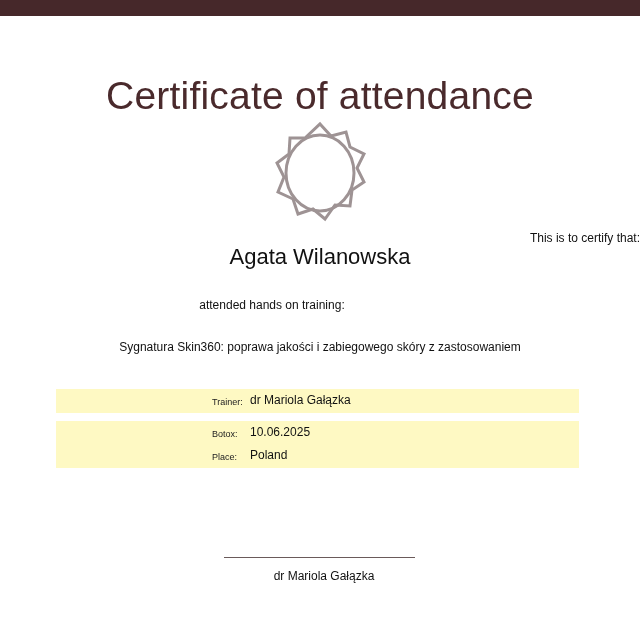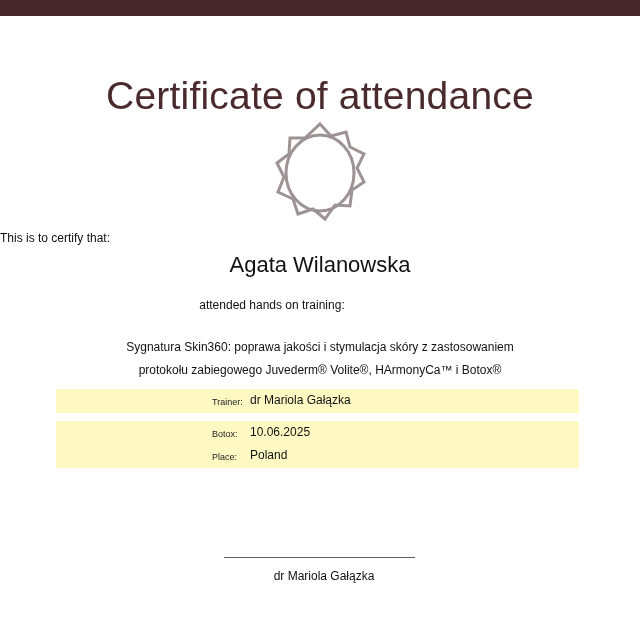"This is to certify that:" .certify { text-align: left -> right }
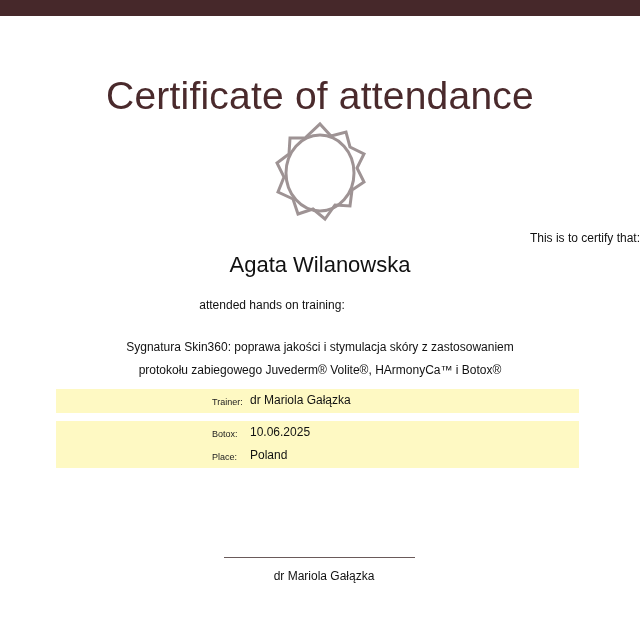"Agata Wilanowska" .name { top: 252px -> 244px }
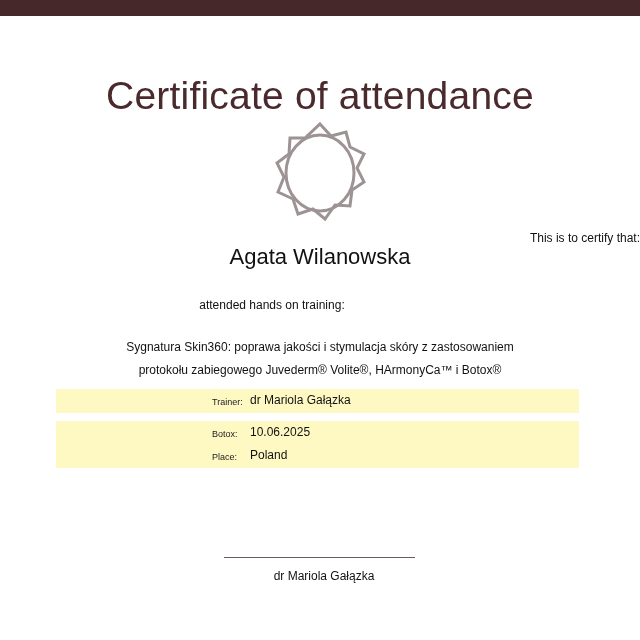"Sygnatura Skin360: poprawa jakości i" div { text: stymulacja -> zabiegowego }
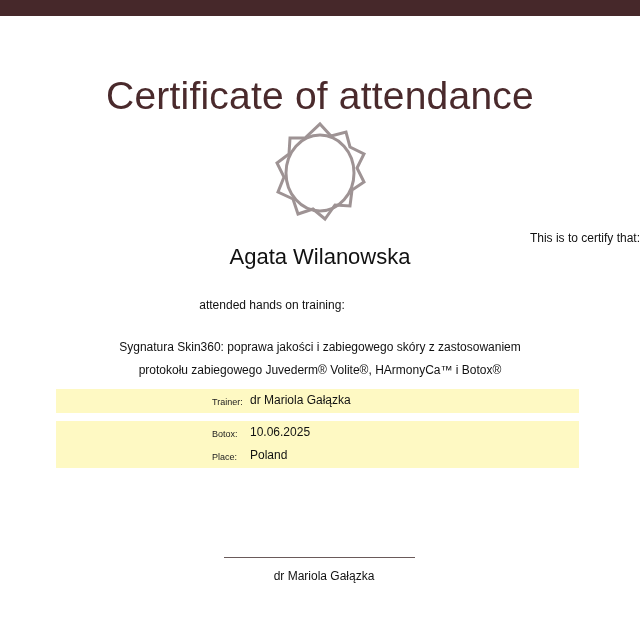"protokołu zabiegowego Juvederm® Volite®," div { html: <div>protokołu zabiegowego Juvederm® Volite®, HArmonyCa™ i Botox®</div> -> none }
